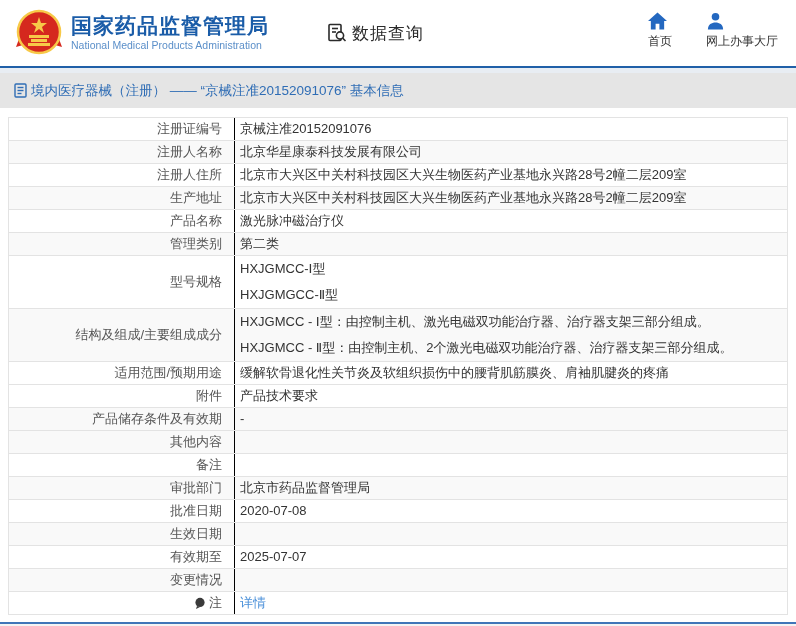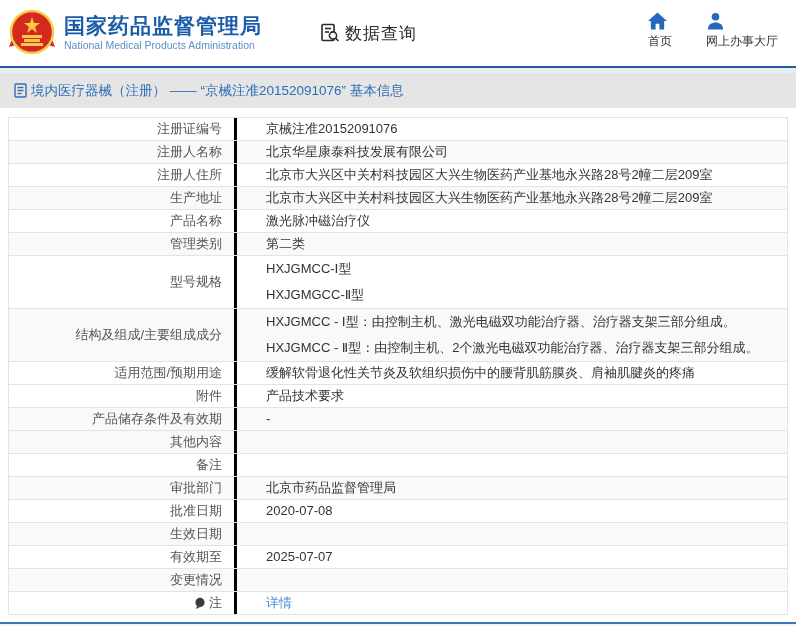"国家药品监督管理局" .header { margin-left: none -> 7px }
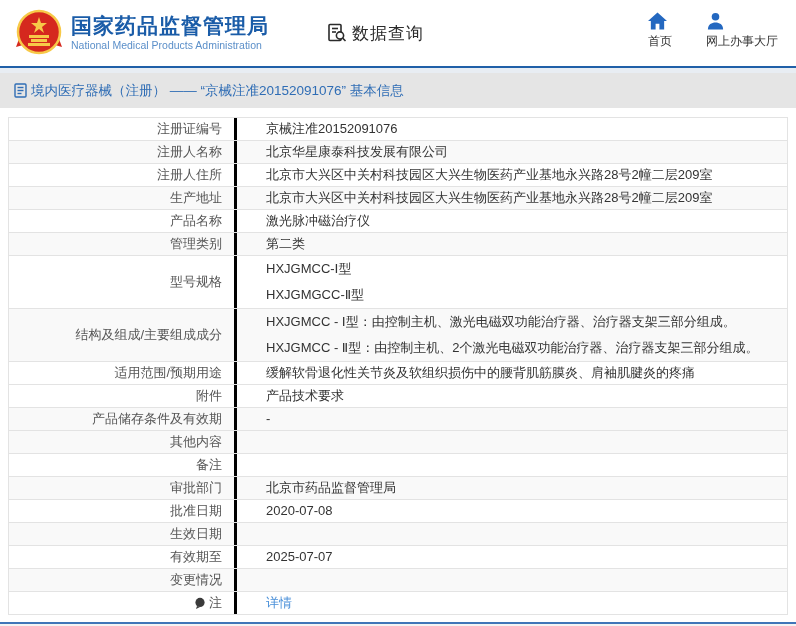"京械注准20152091076" .cell-value { border-left: 3px solid #000000 -> 1px solid #000000; padding-left: 29px -> 5px }
